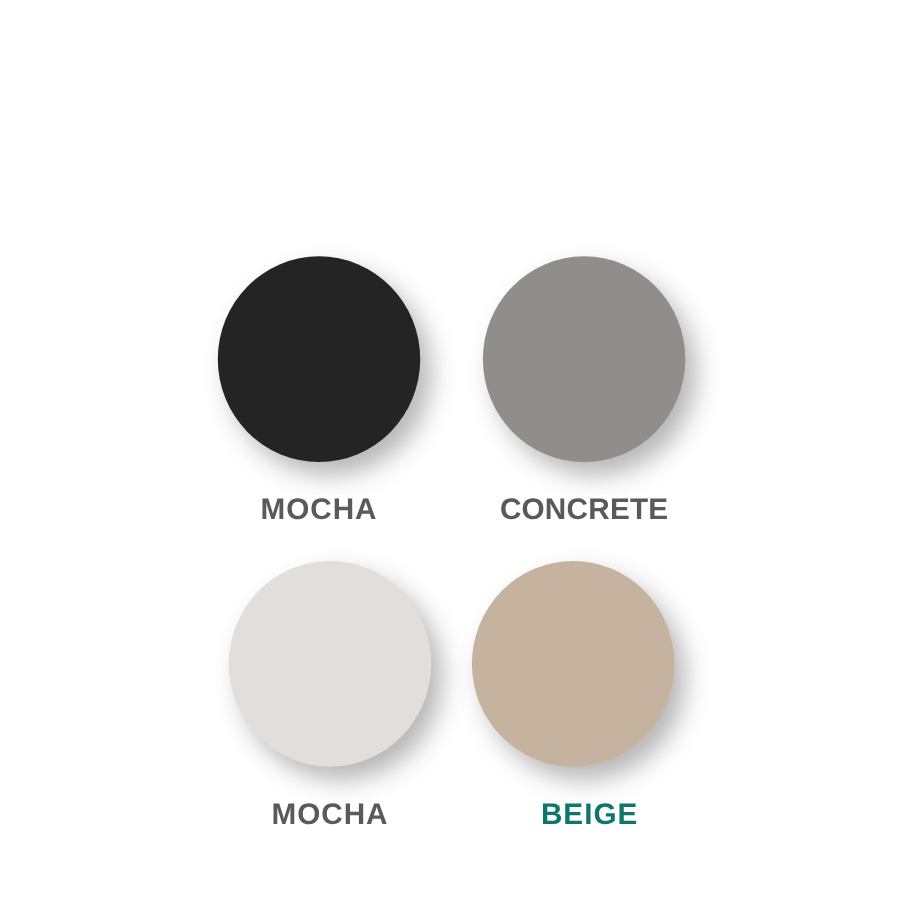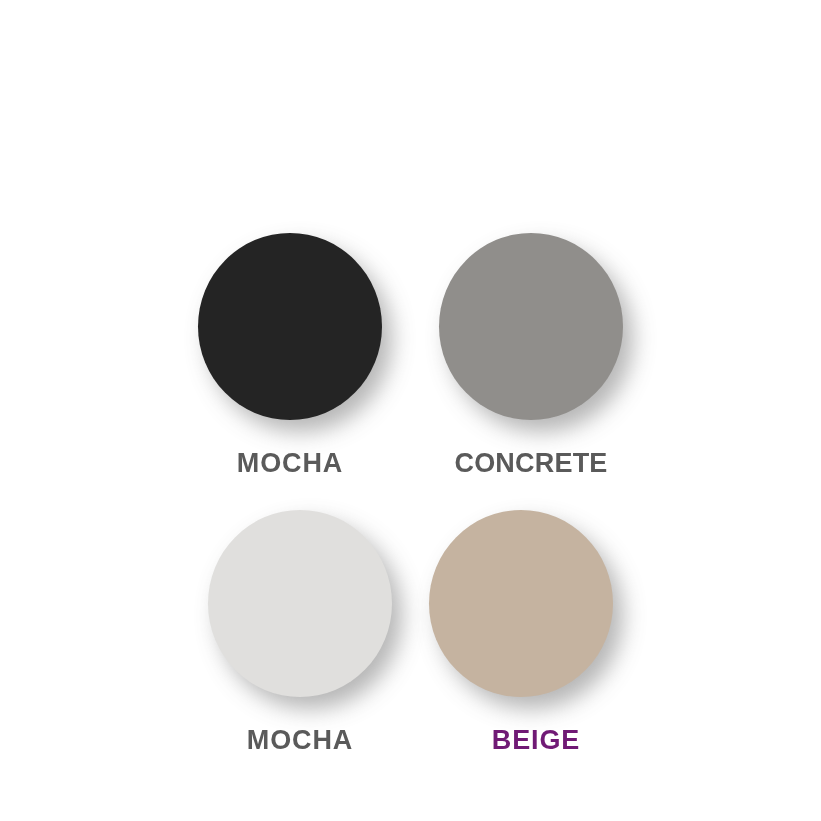"BEIGE" div.swatch-label { color: #701a75 -> #0f766e }
